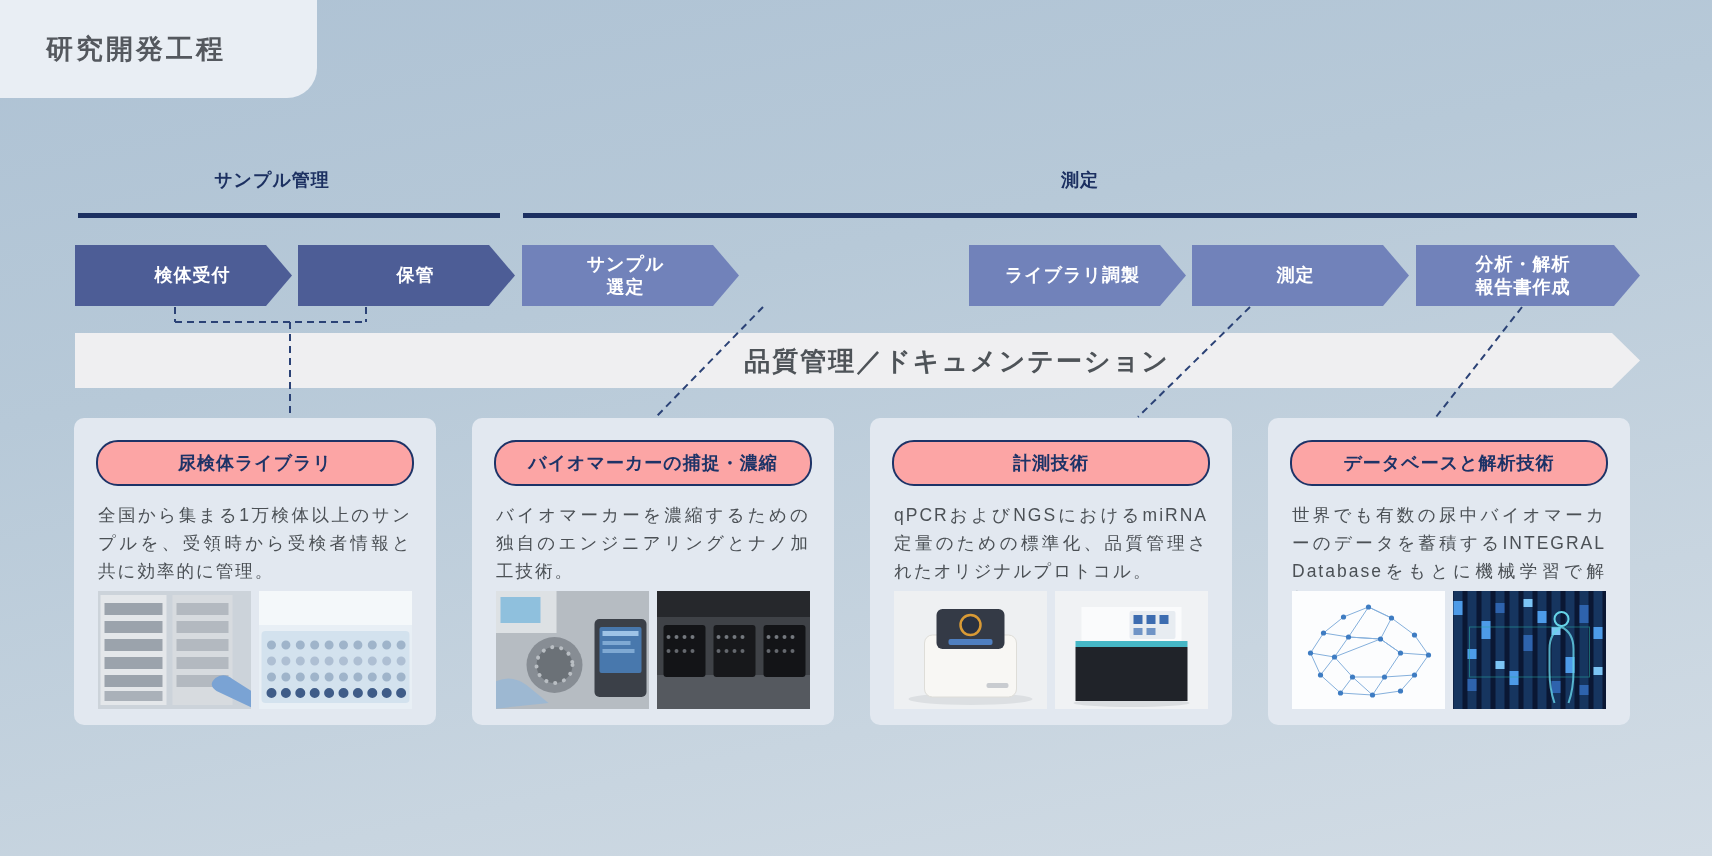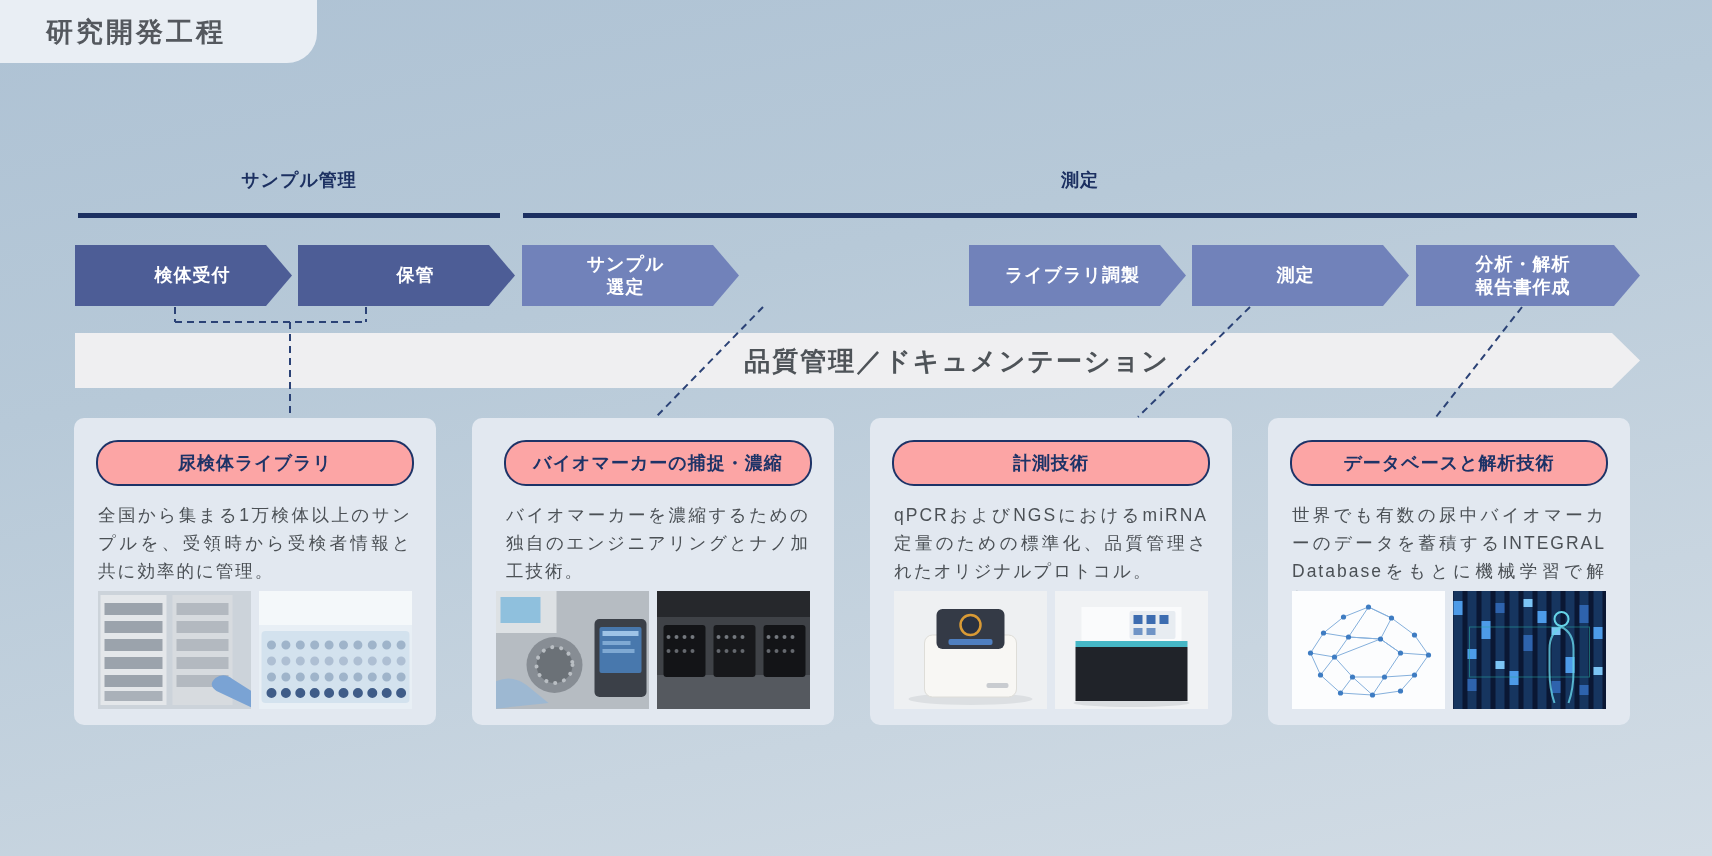"研究開発工程" .badge { height: 63px -> 98px }
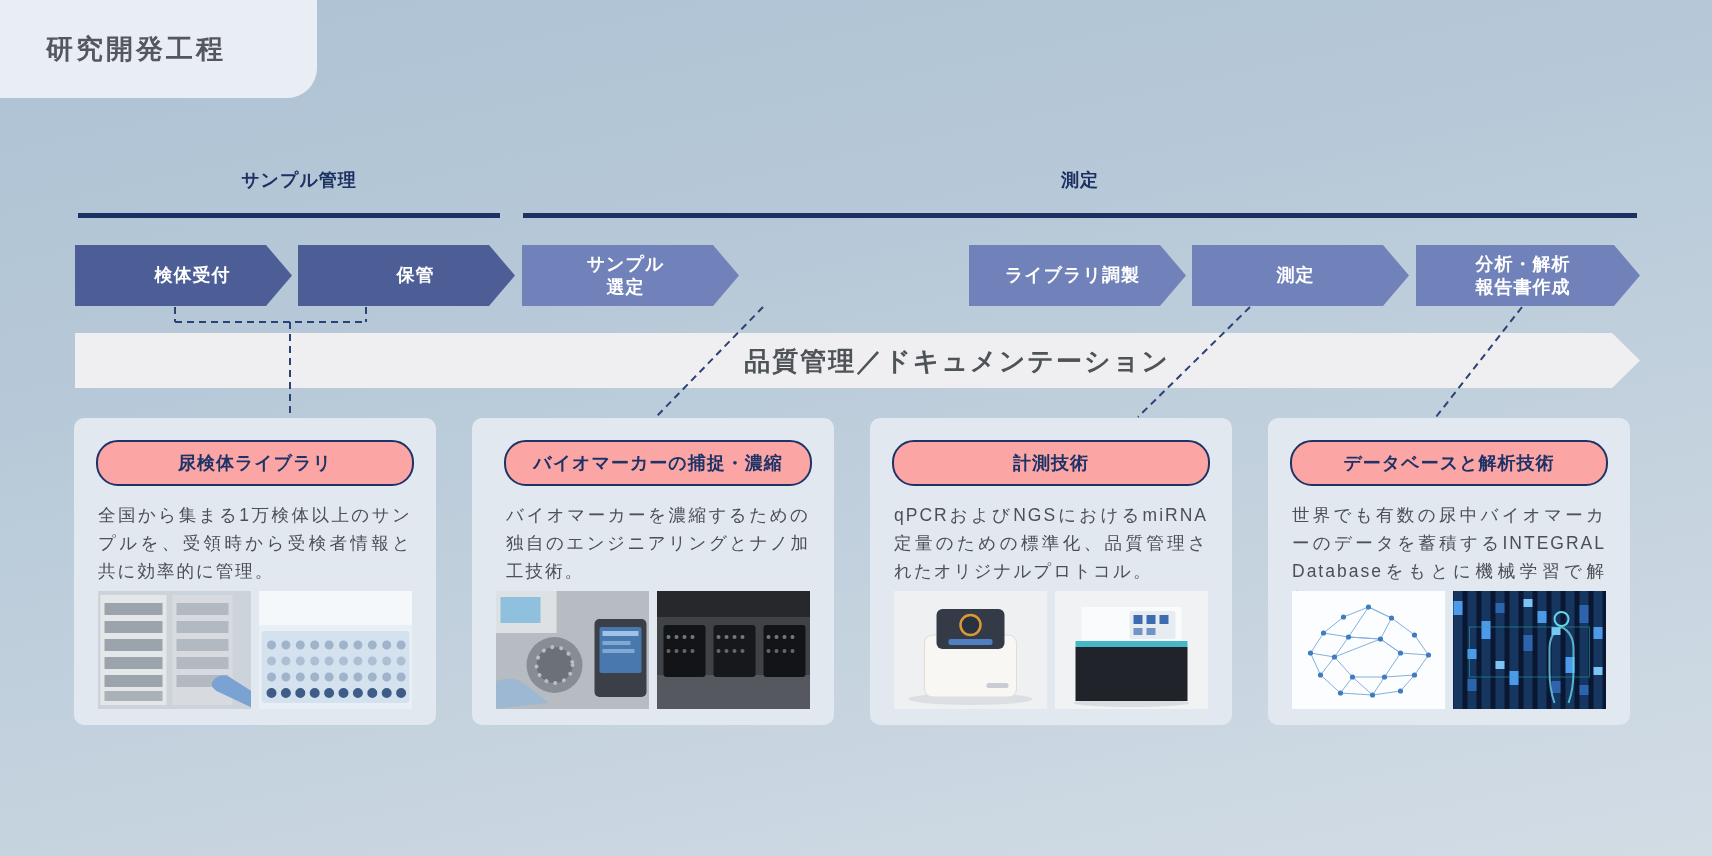"サンプル管理" .sec-label.s1 { left: 88px -> 61px }
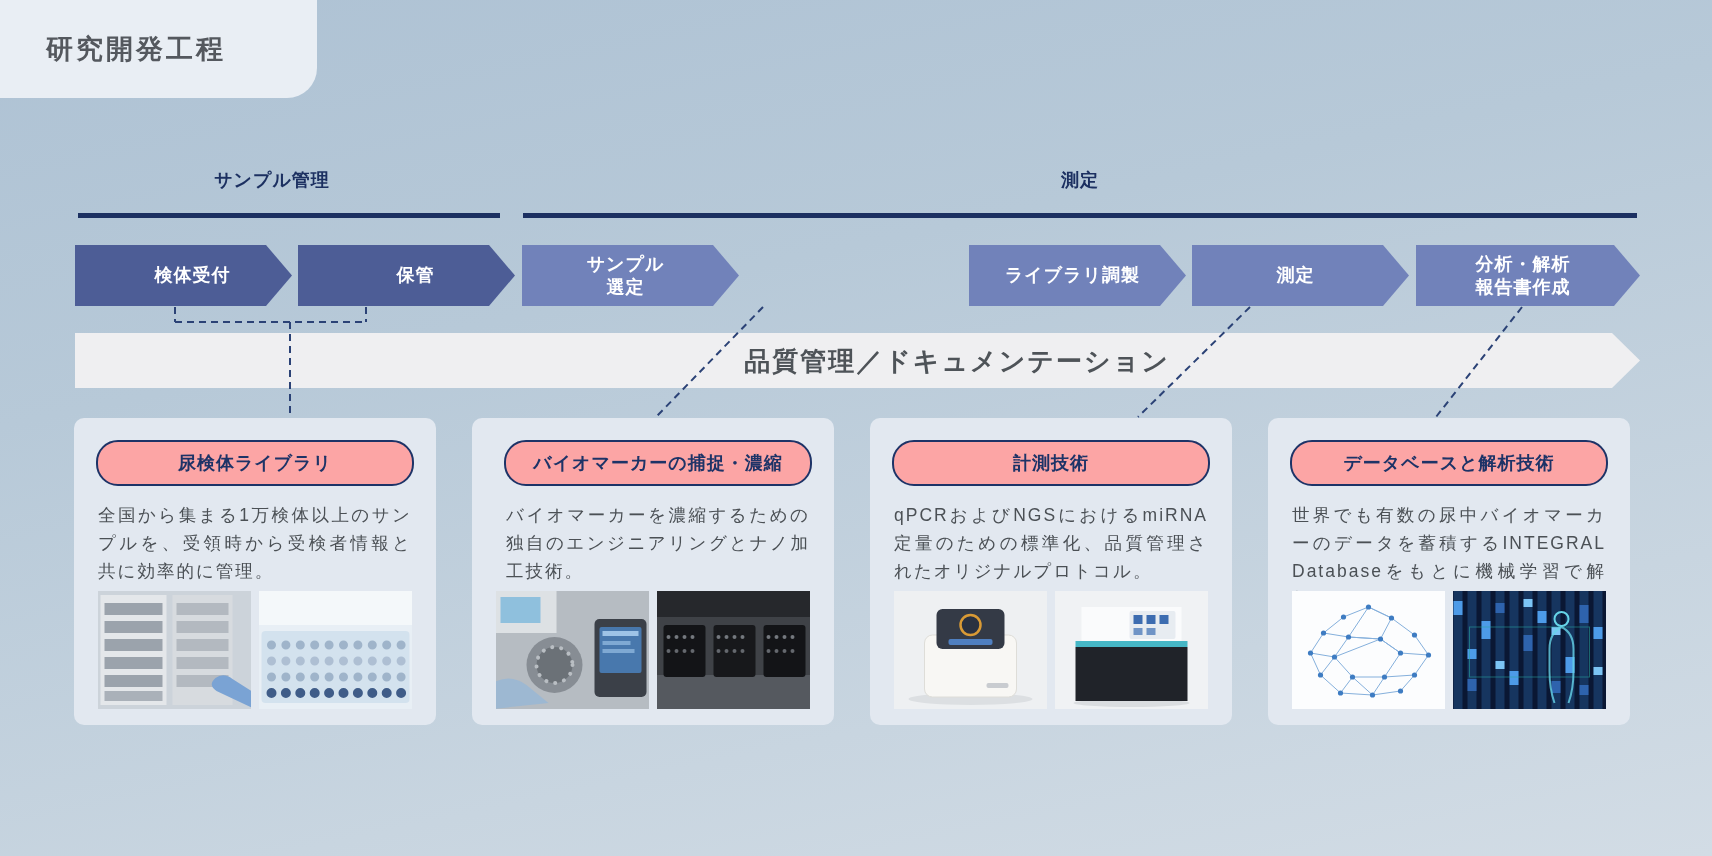"バイオマーカーの捕捉・濃縮" .card.c2 { padding-left: 10px -> none }
